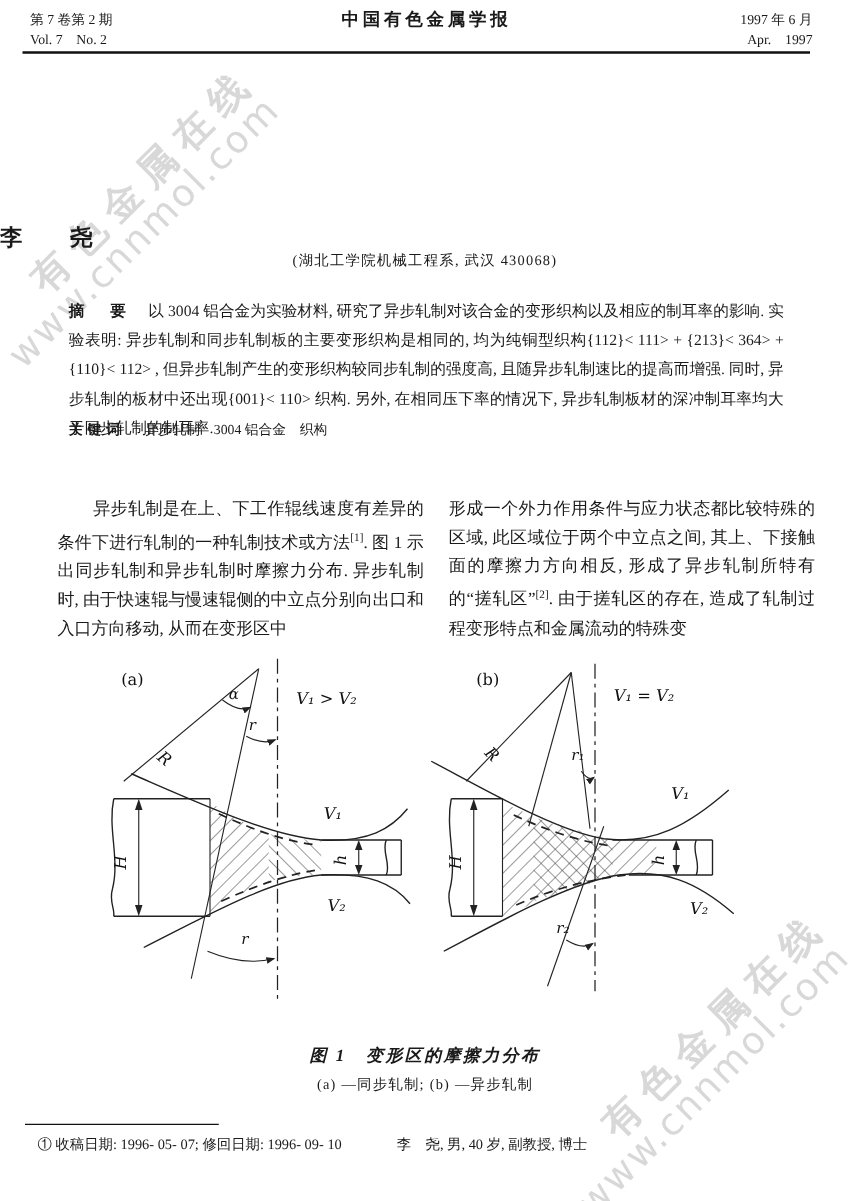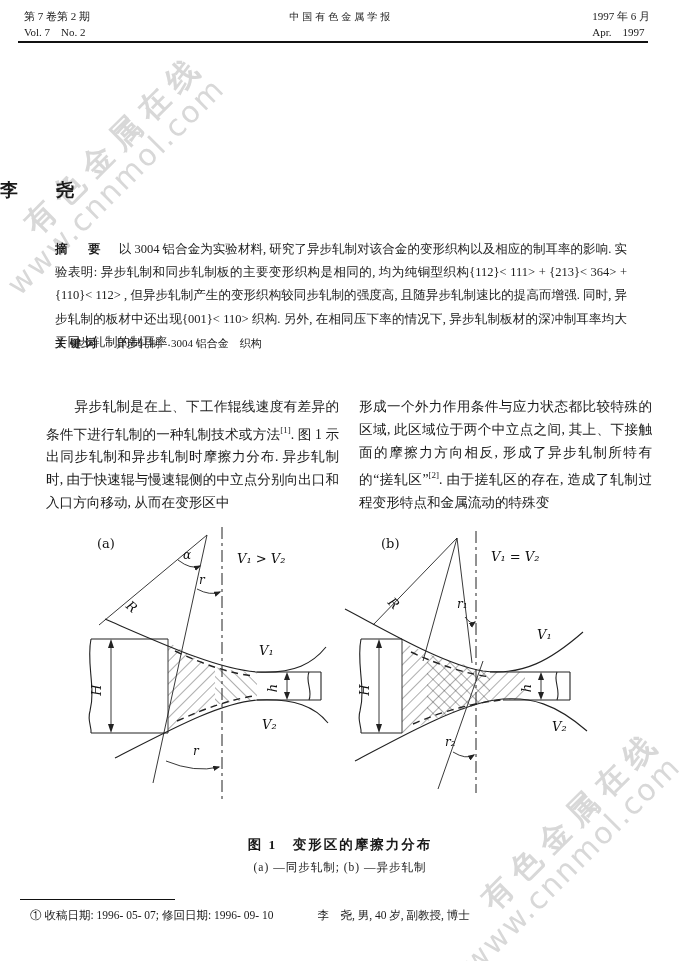"中国有色金属学报" .h-cn { font-size: 10px -> 14px; font-weight: normal -> bold }
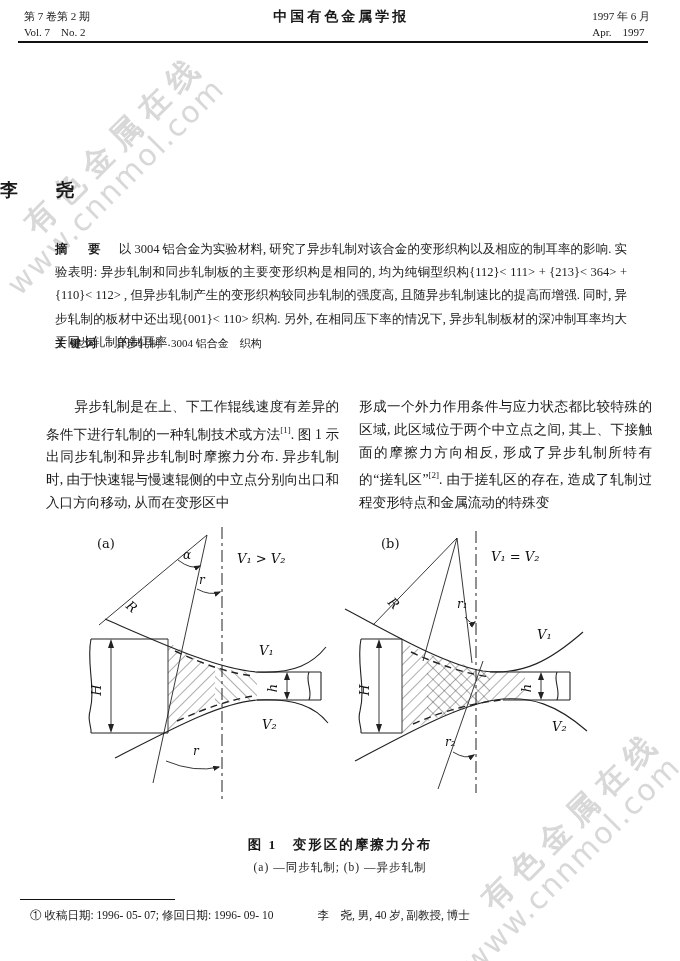"1997 年 6 月" .h-right { text-align: none -> right }
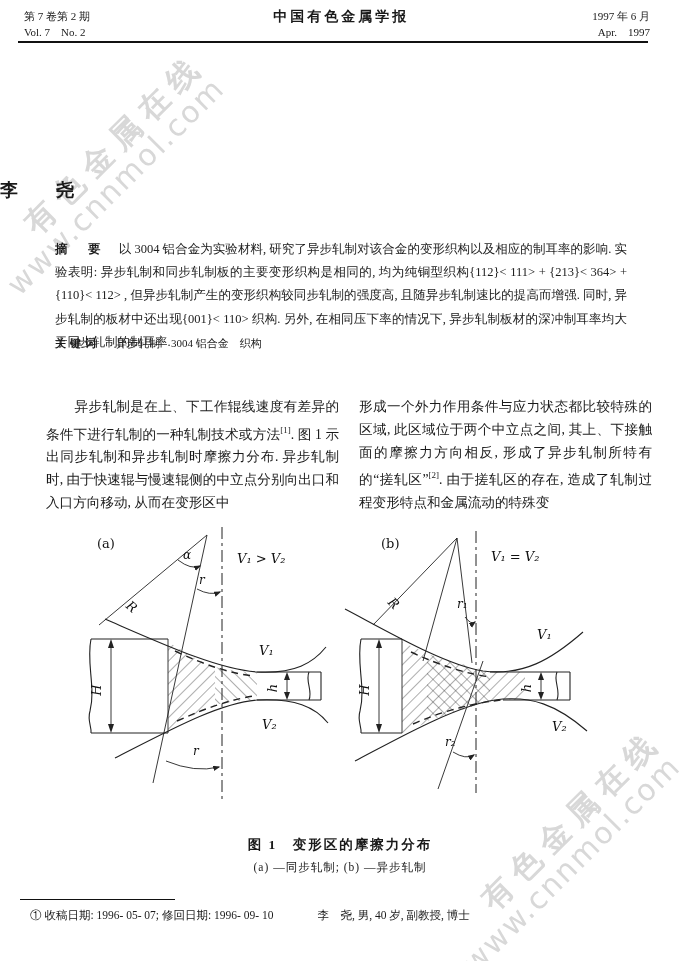"(湖北工学院机械工程系, 武汉 430068)" div.blk { html: none -> <div>(湖北工学院机械工程系, 武汉 430068)</div> }
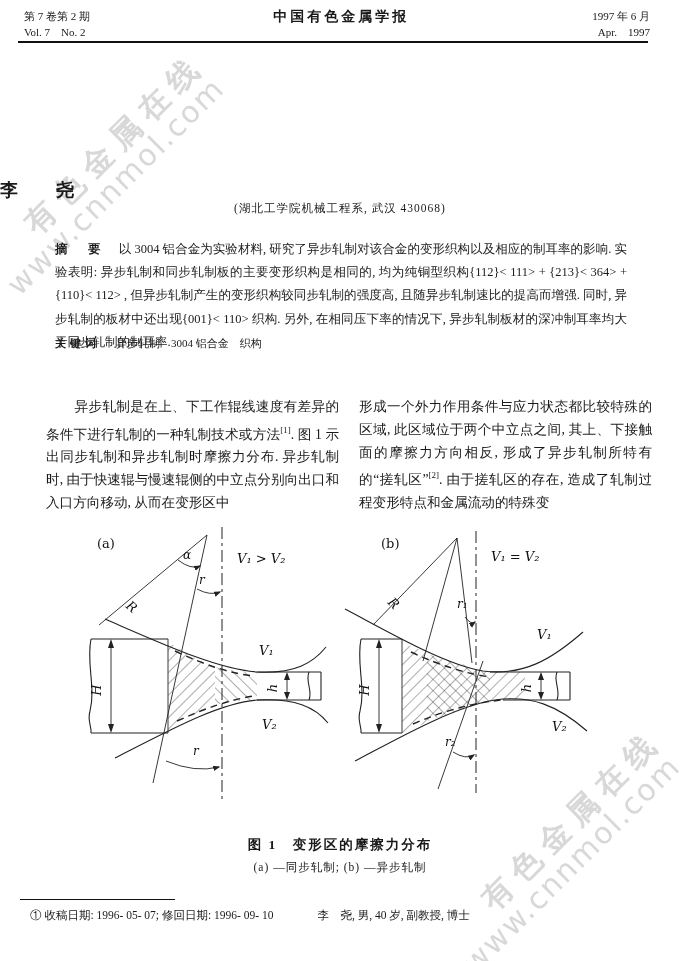"图 1 变形区的摩擦力分布" .fig-caption { font-style: none -> italic }
